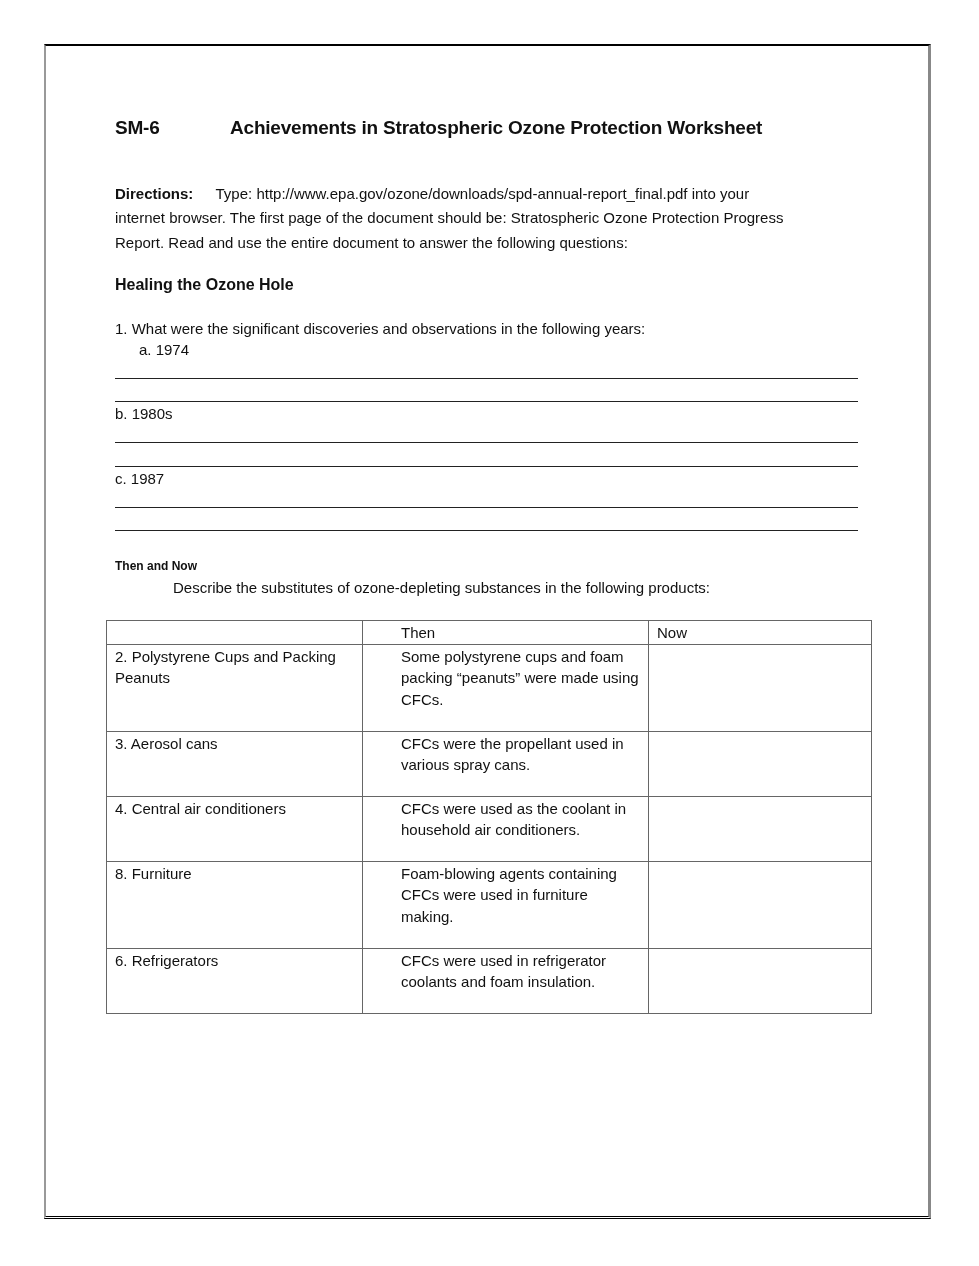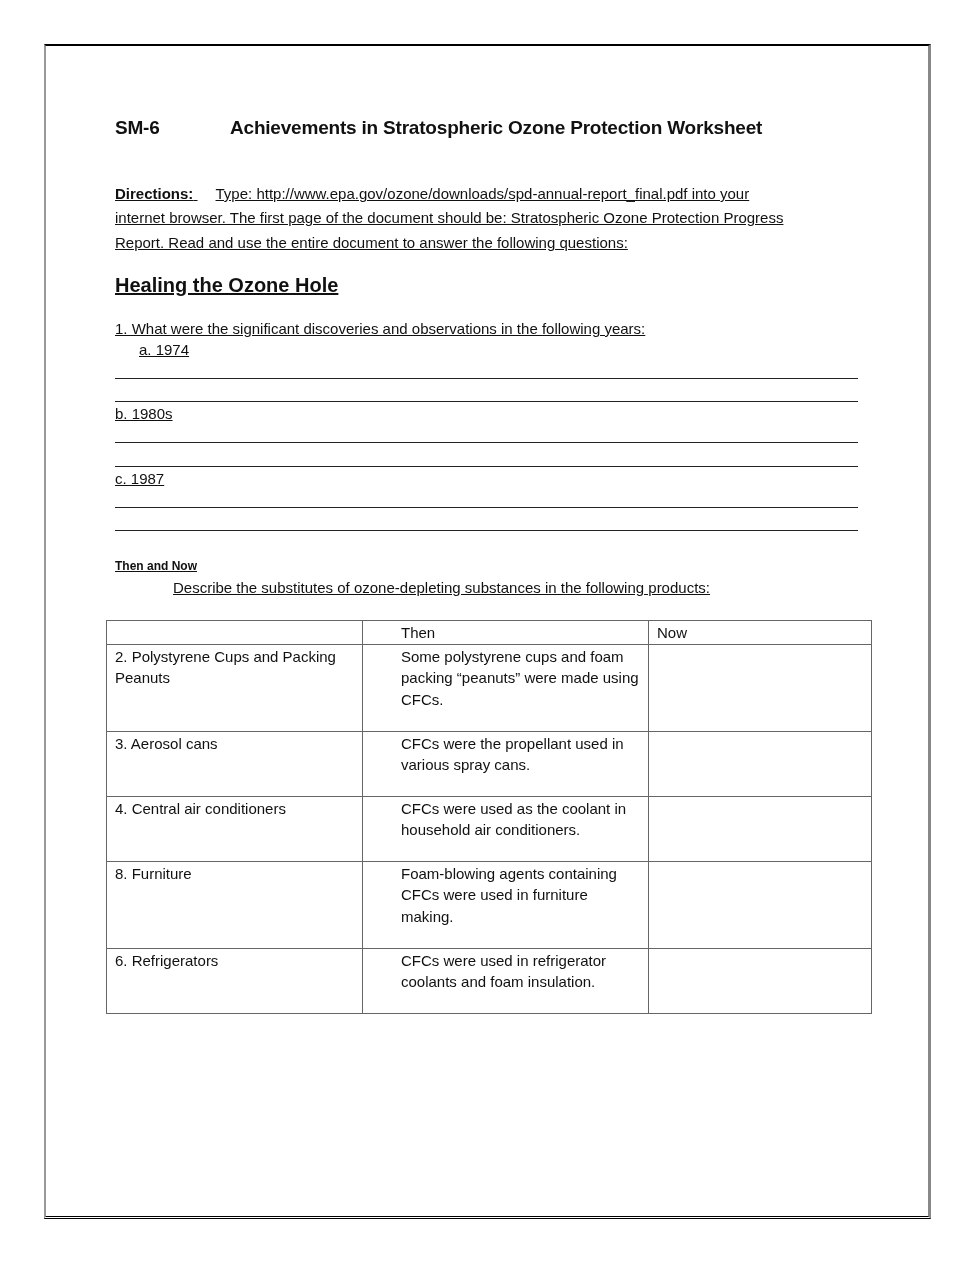"Directions: Type:" .txt { text-decoration: underline -> none }
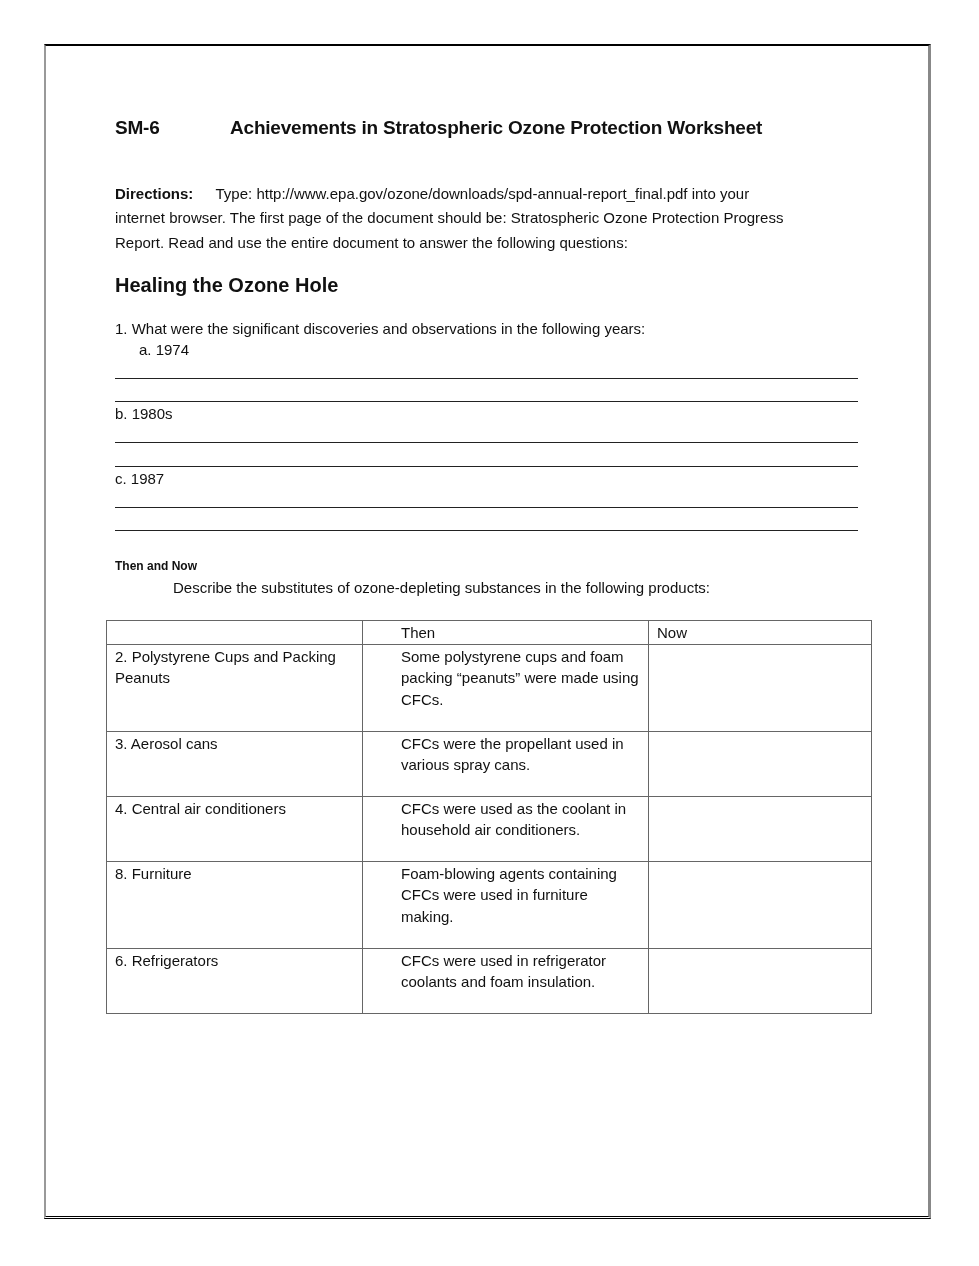"Healing the Ozone Hole" div.txt { font-size: 20px -> 16px }
